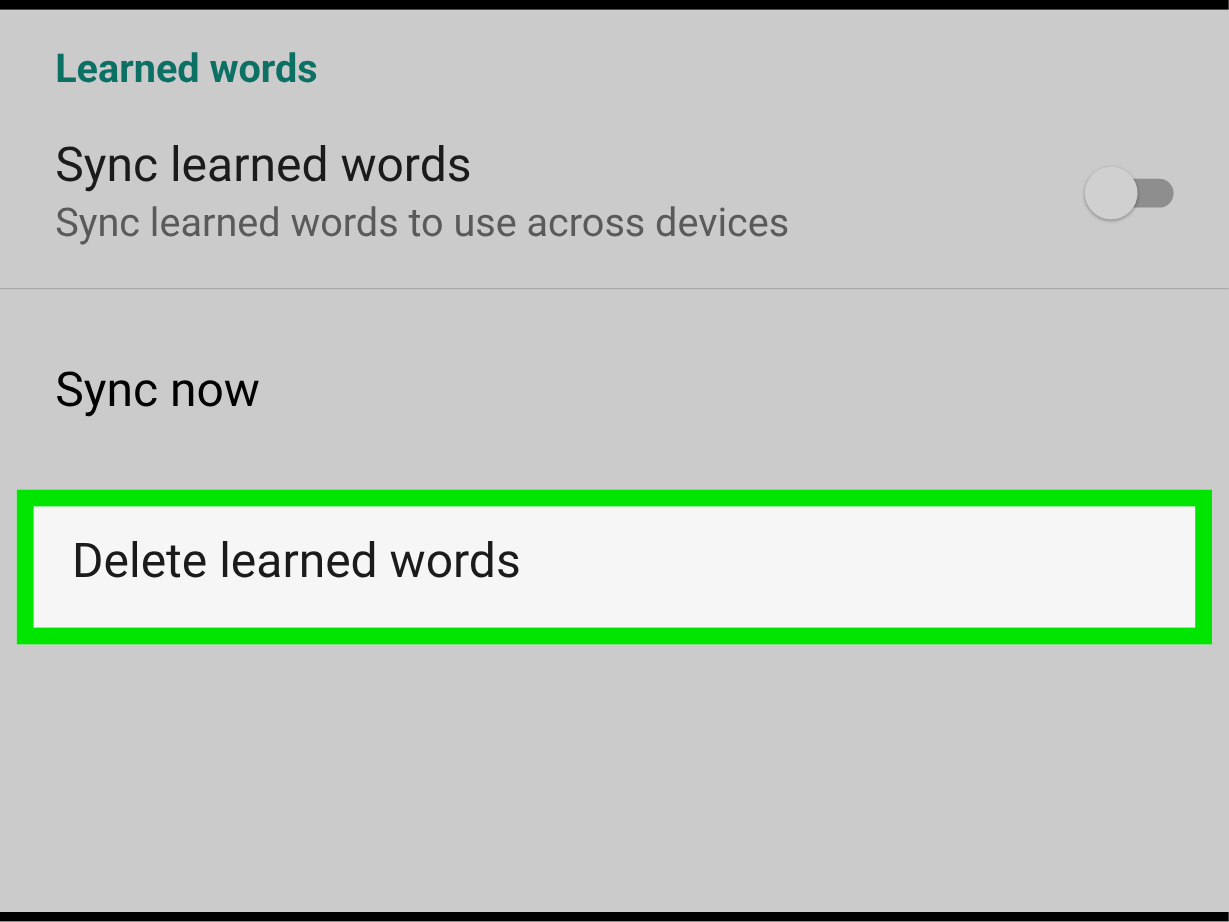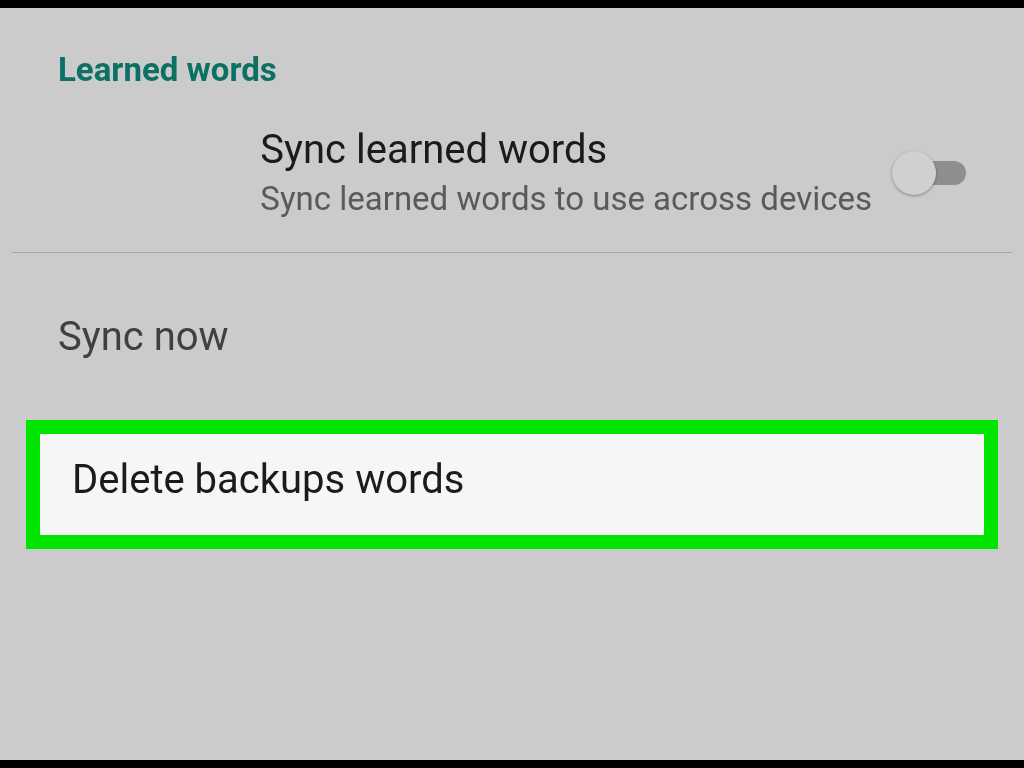"Learned words" .content { padding: 12px -> 0 }
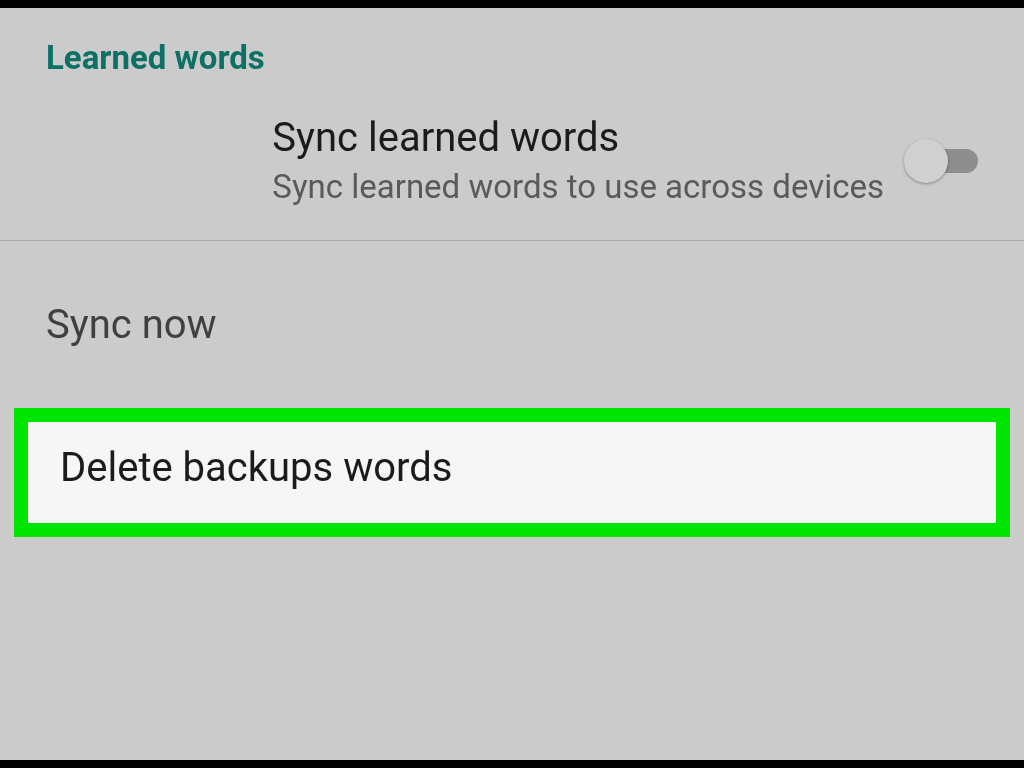"Sync learned words" .setting-row { justify-content: flex-end -> space-between }
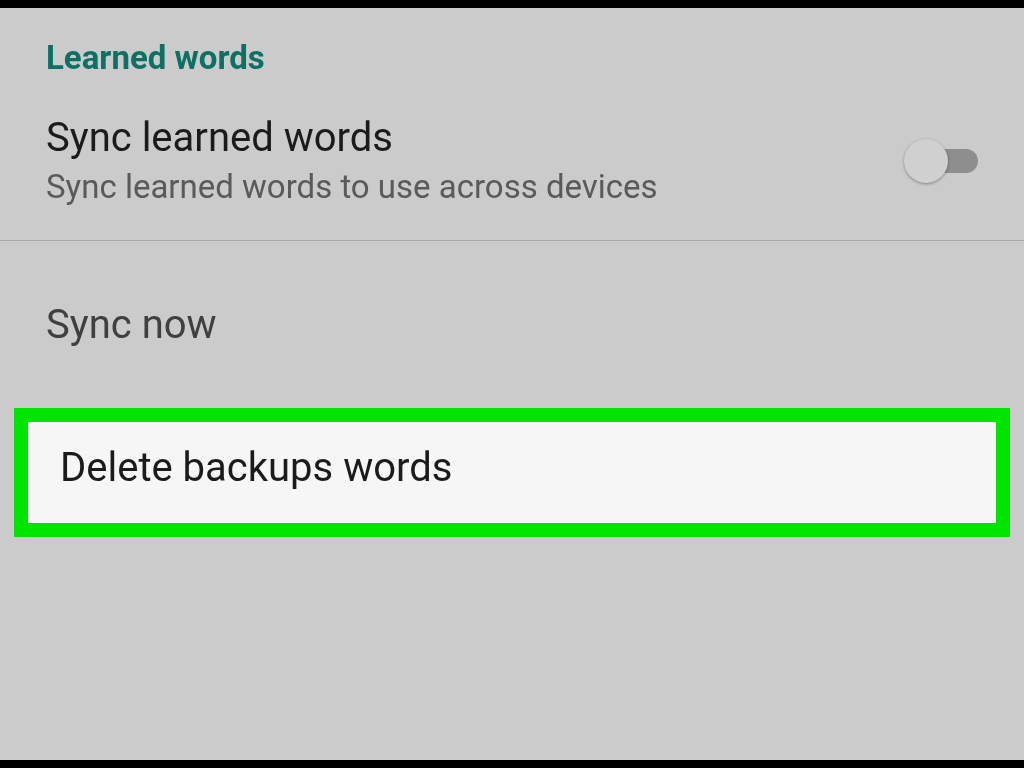"Sync now" .disabled-title { color: #404040 -> #000000 }
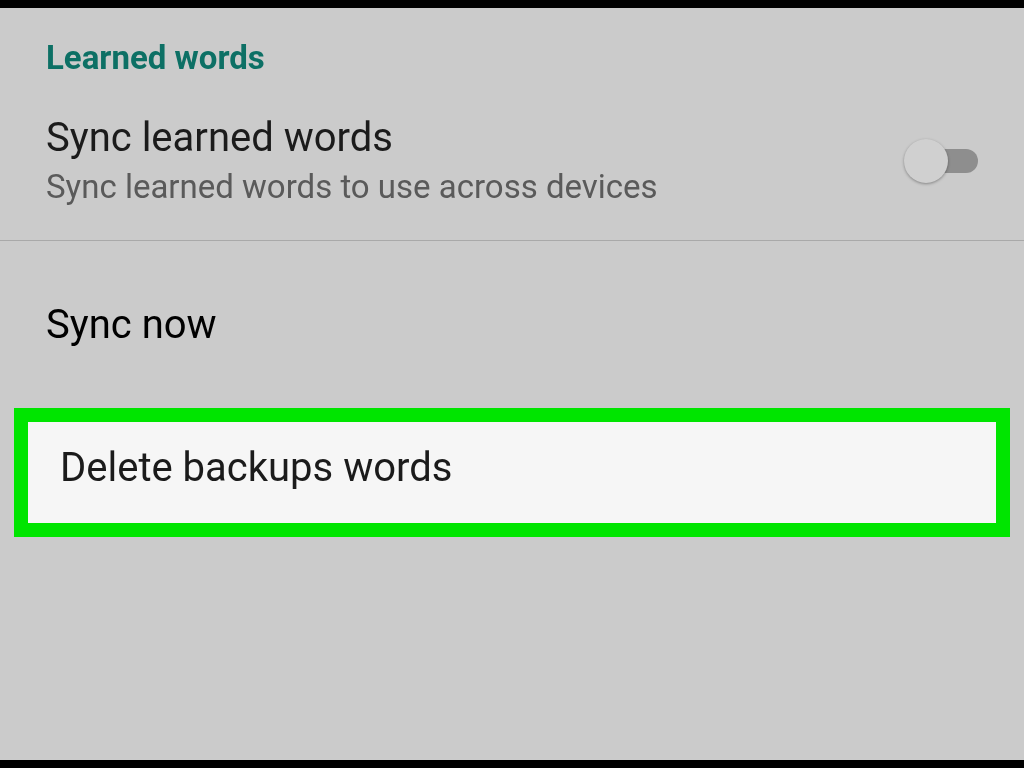"Delete backups words" div.highlight-title { text: backups -> learned }
